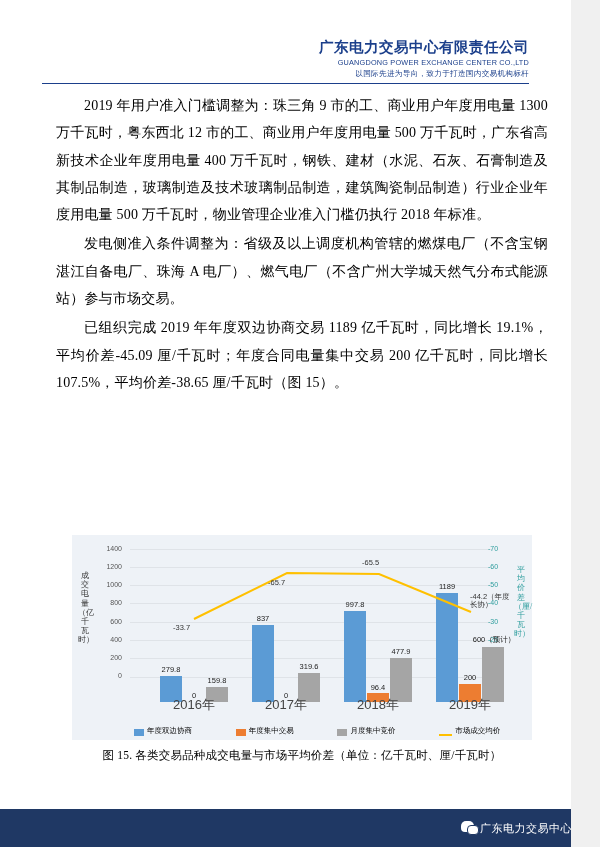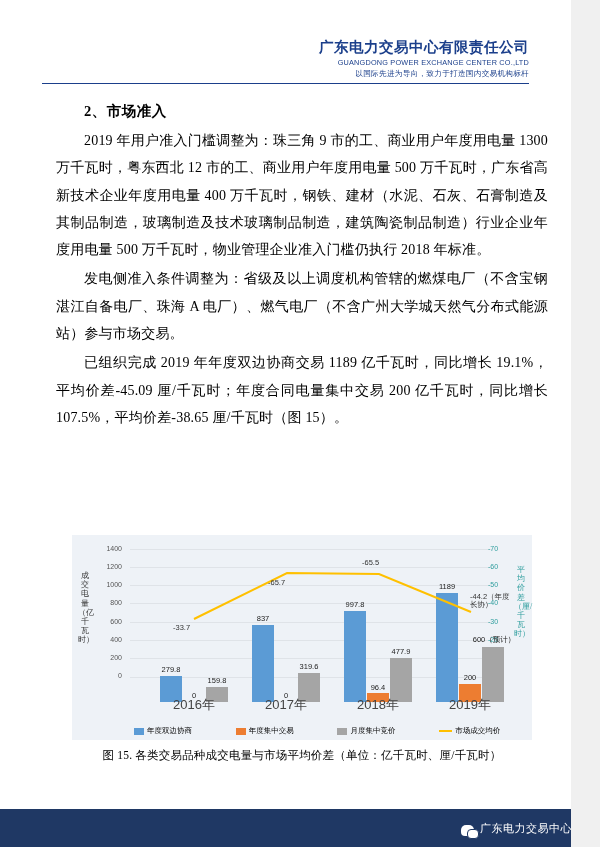"2、市场准入" div.h2 { html: <div>2、市场准入</div> -> none }
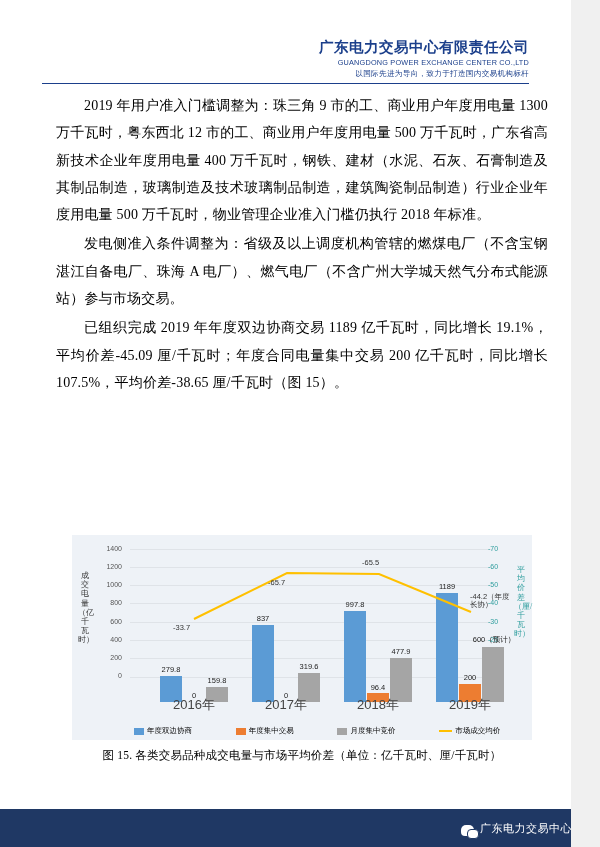"年度双边协商" .legend-item { align-items: center -> flex-end }
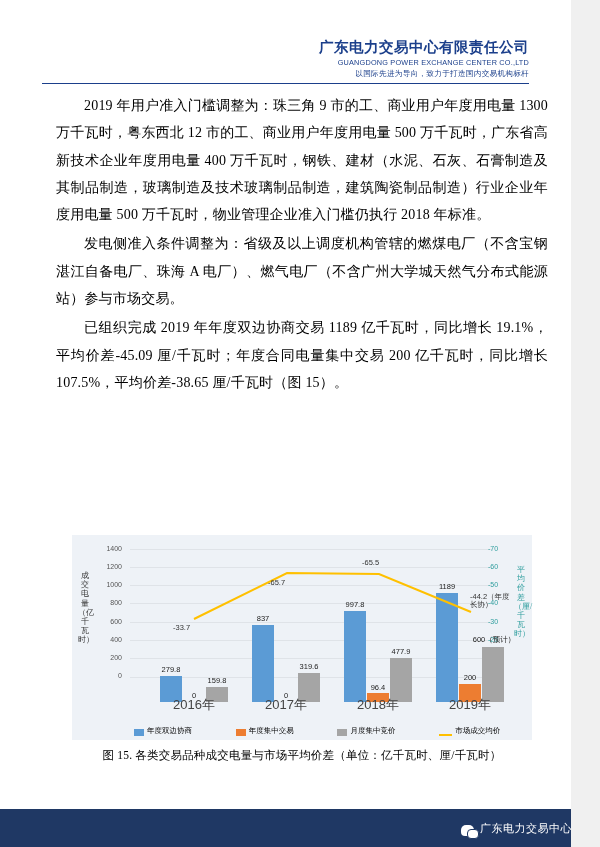"广东电力交易中心" .footer-text { align-items: flex-end -> flex-start }
